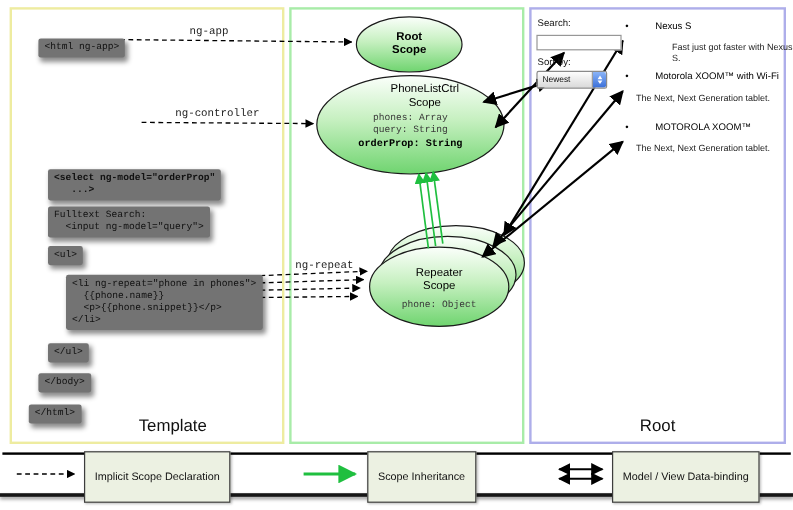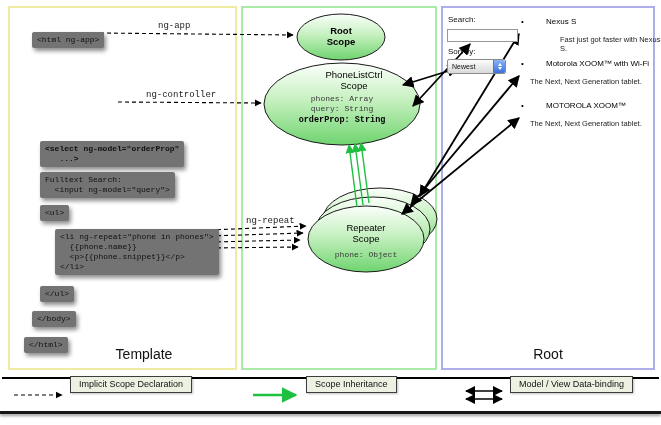"Implicit Scope Declaration" .legend-box { padding: 1px 8px -> 14px 8px }
